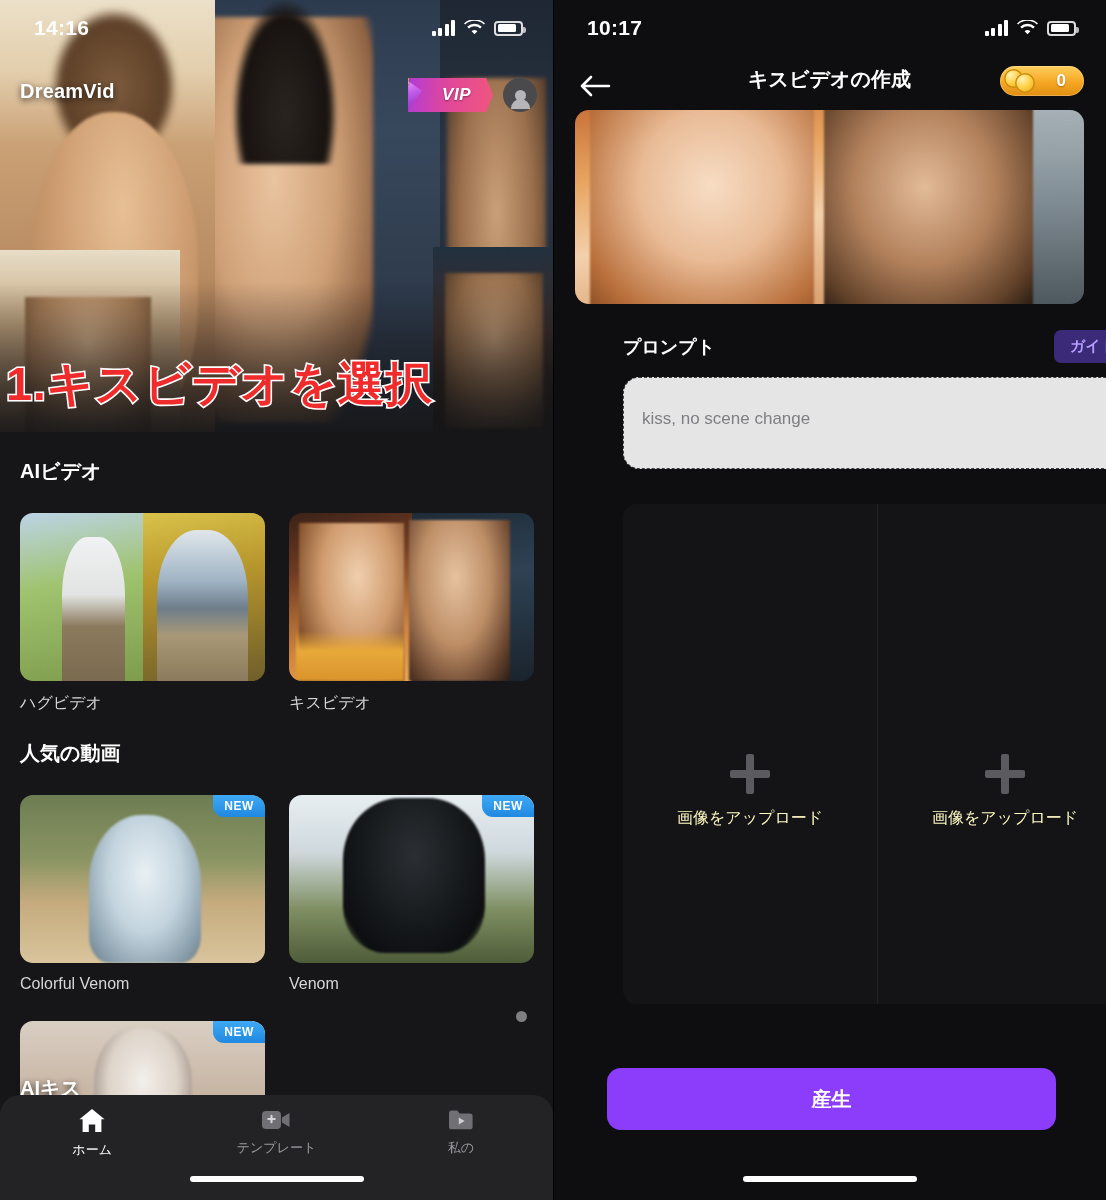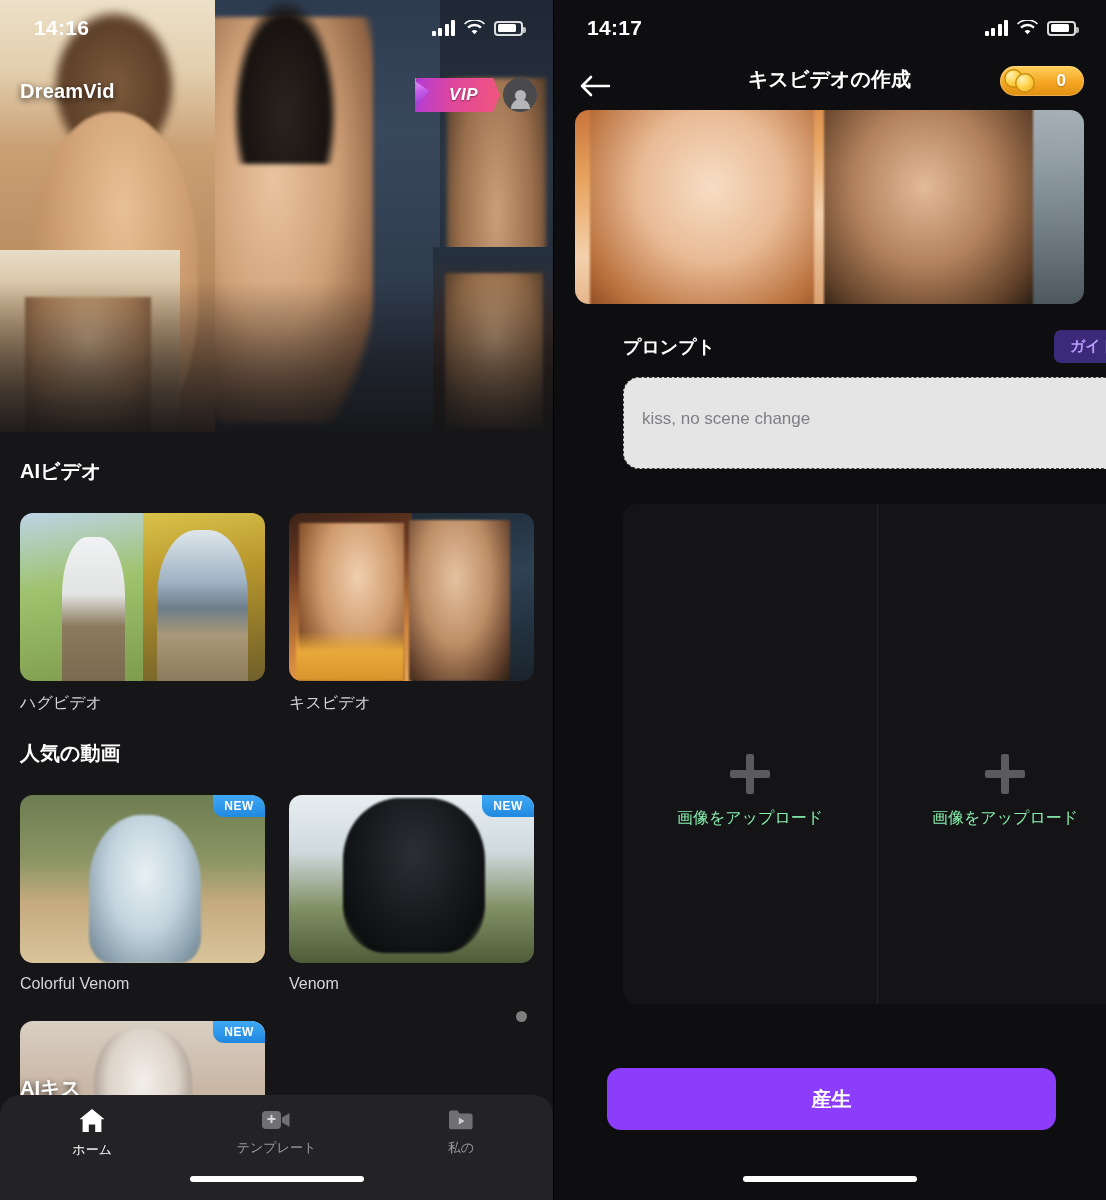"14:17" div.st-time { text: 14:17 -> 10:17 }
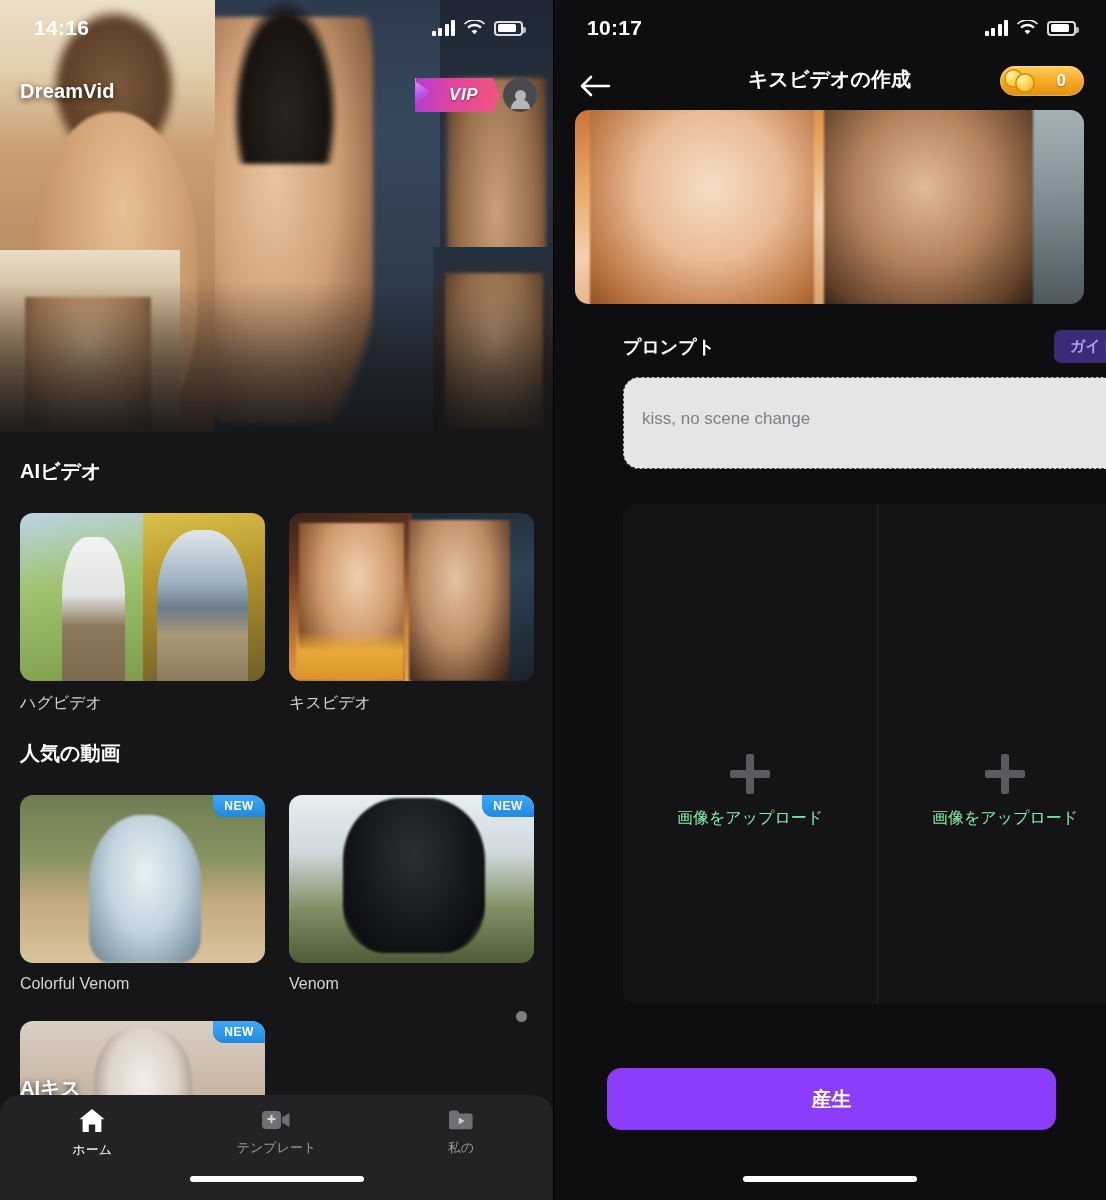"VIP" .hero-badges { gap: 3px -> 10px }
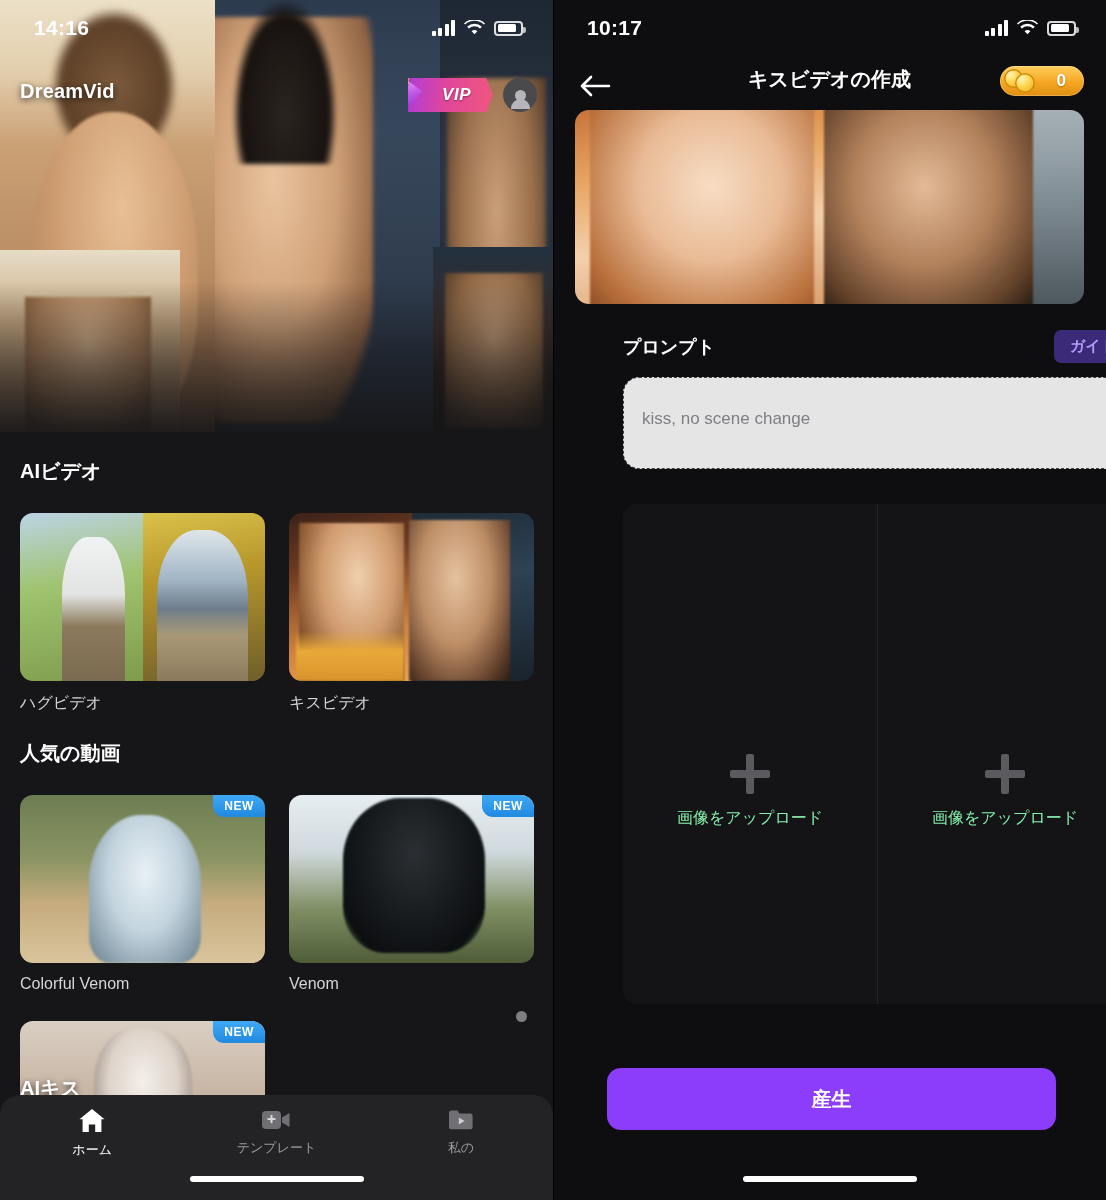"1.キスビデオを選択" div.anno { html: none -> <div>1.キスビデオを選択</div> }
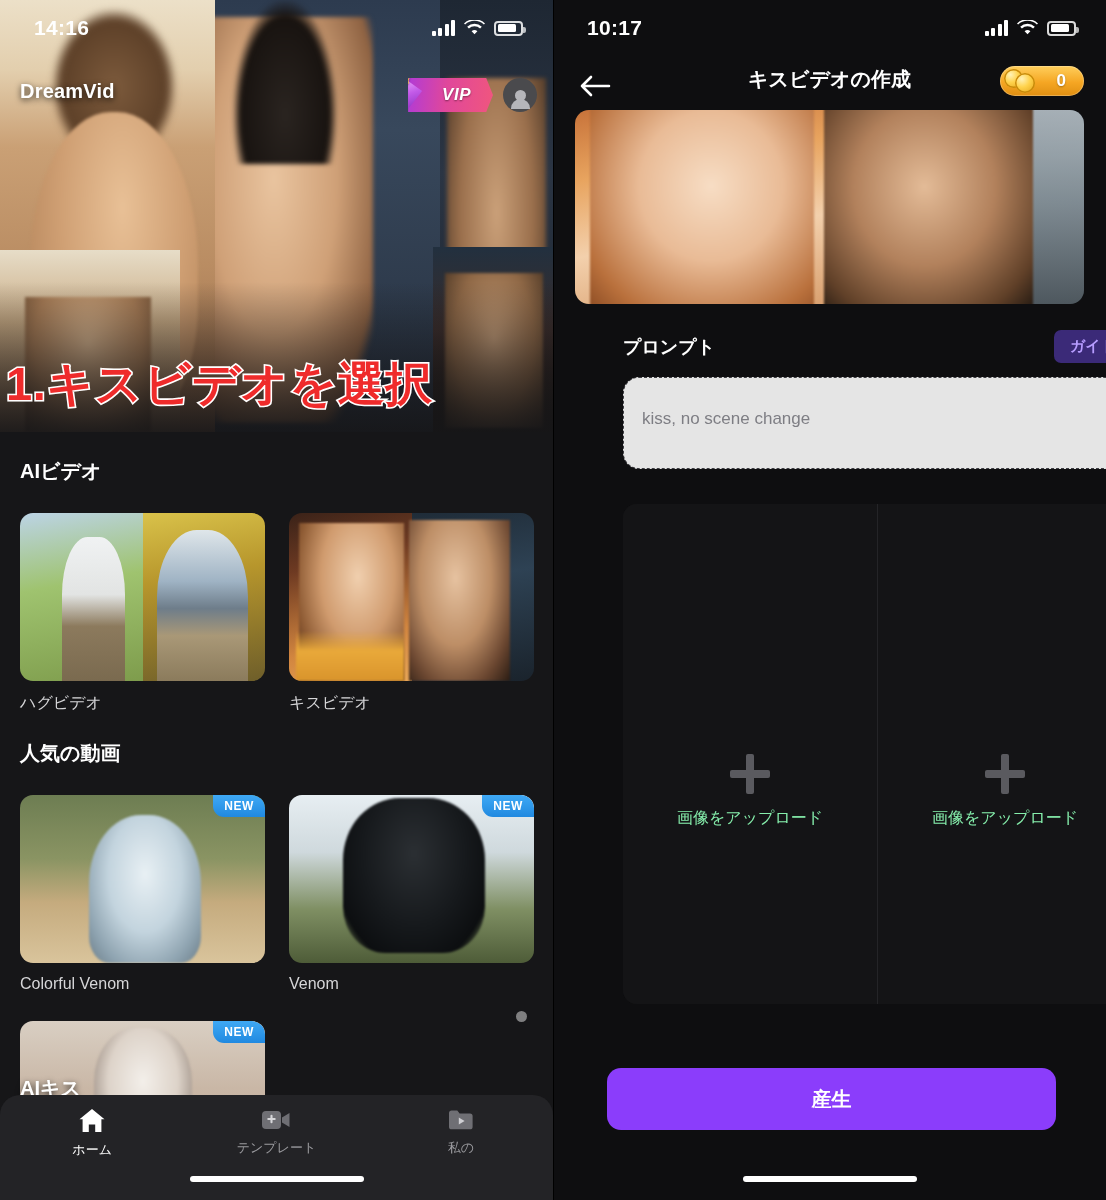"画像をアップロード" .slot .sl-lbl { color: #86efac -> #fef9c3 }
